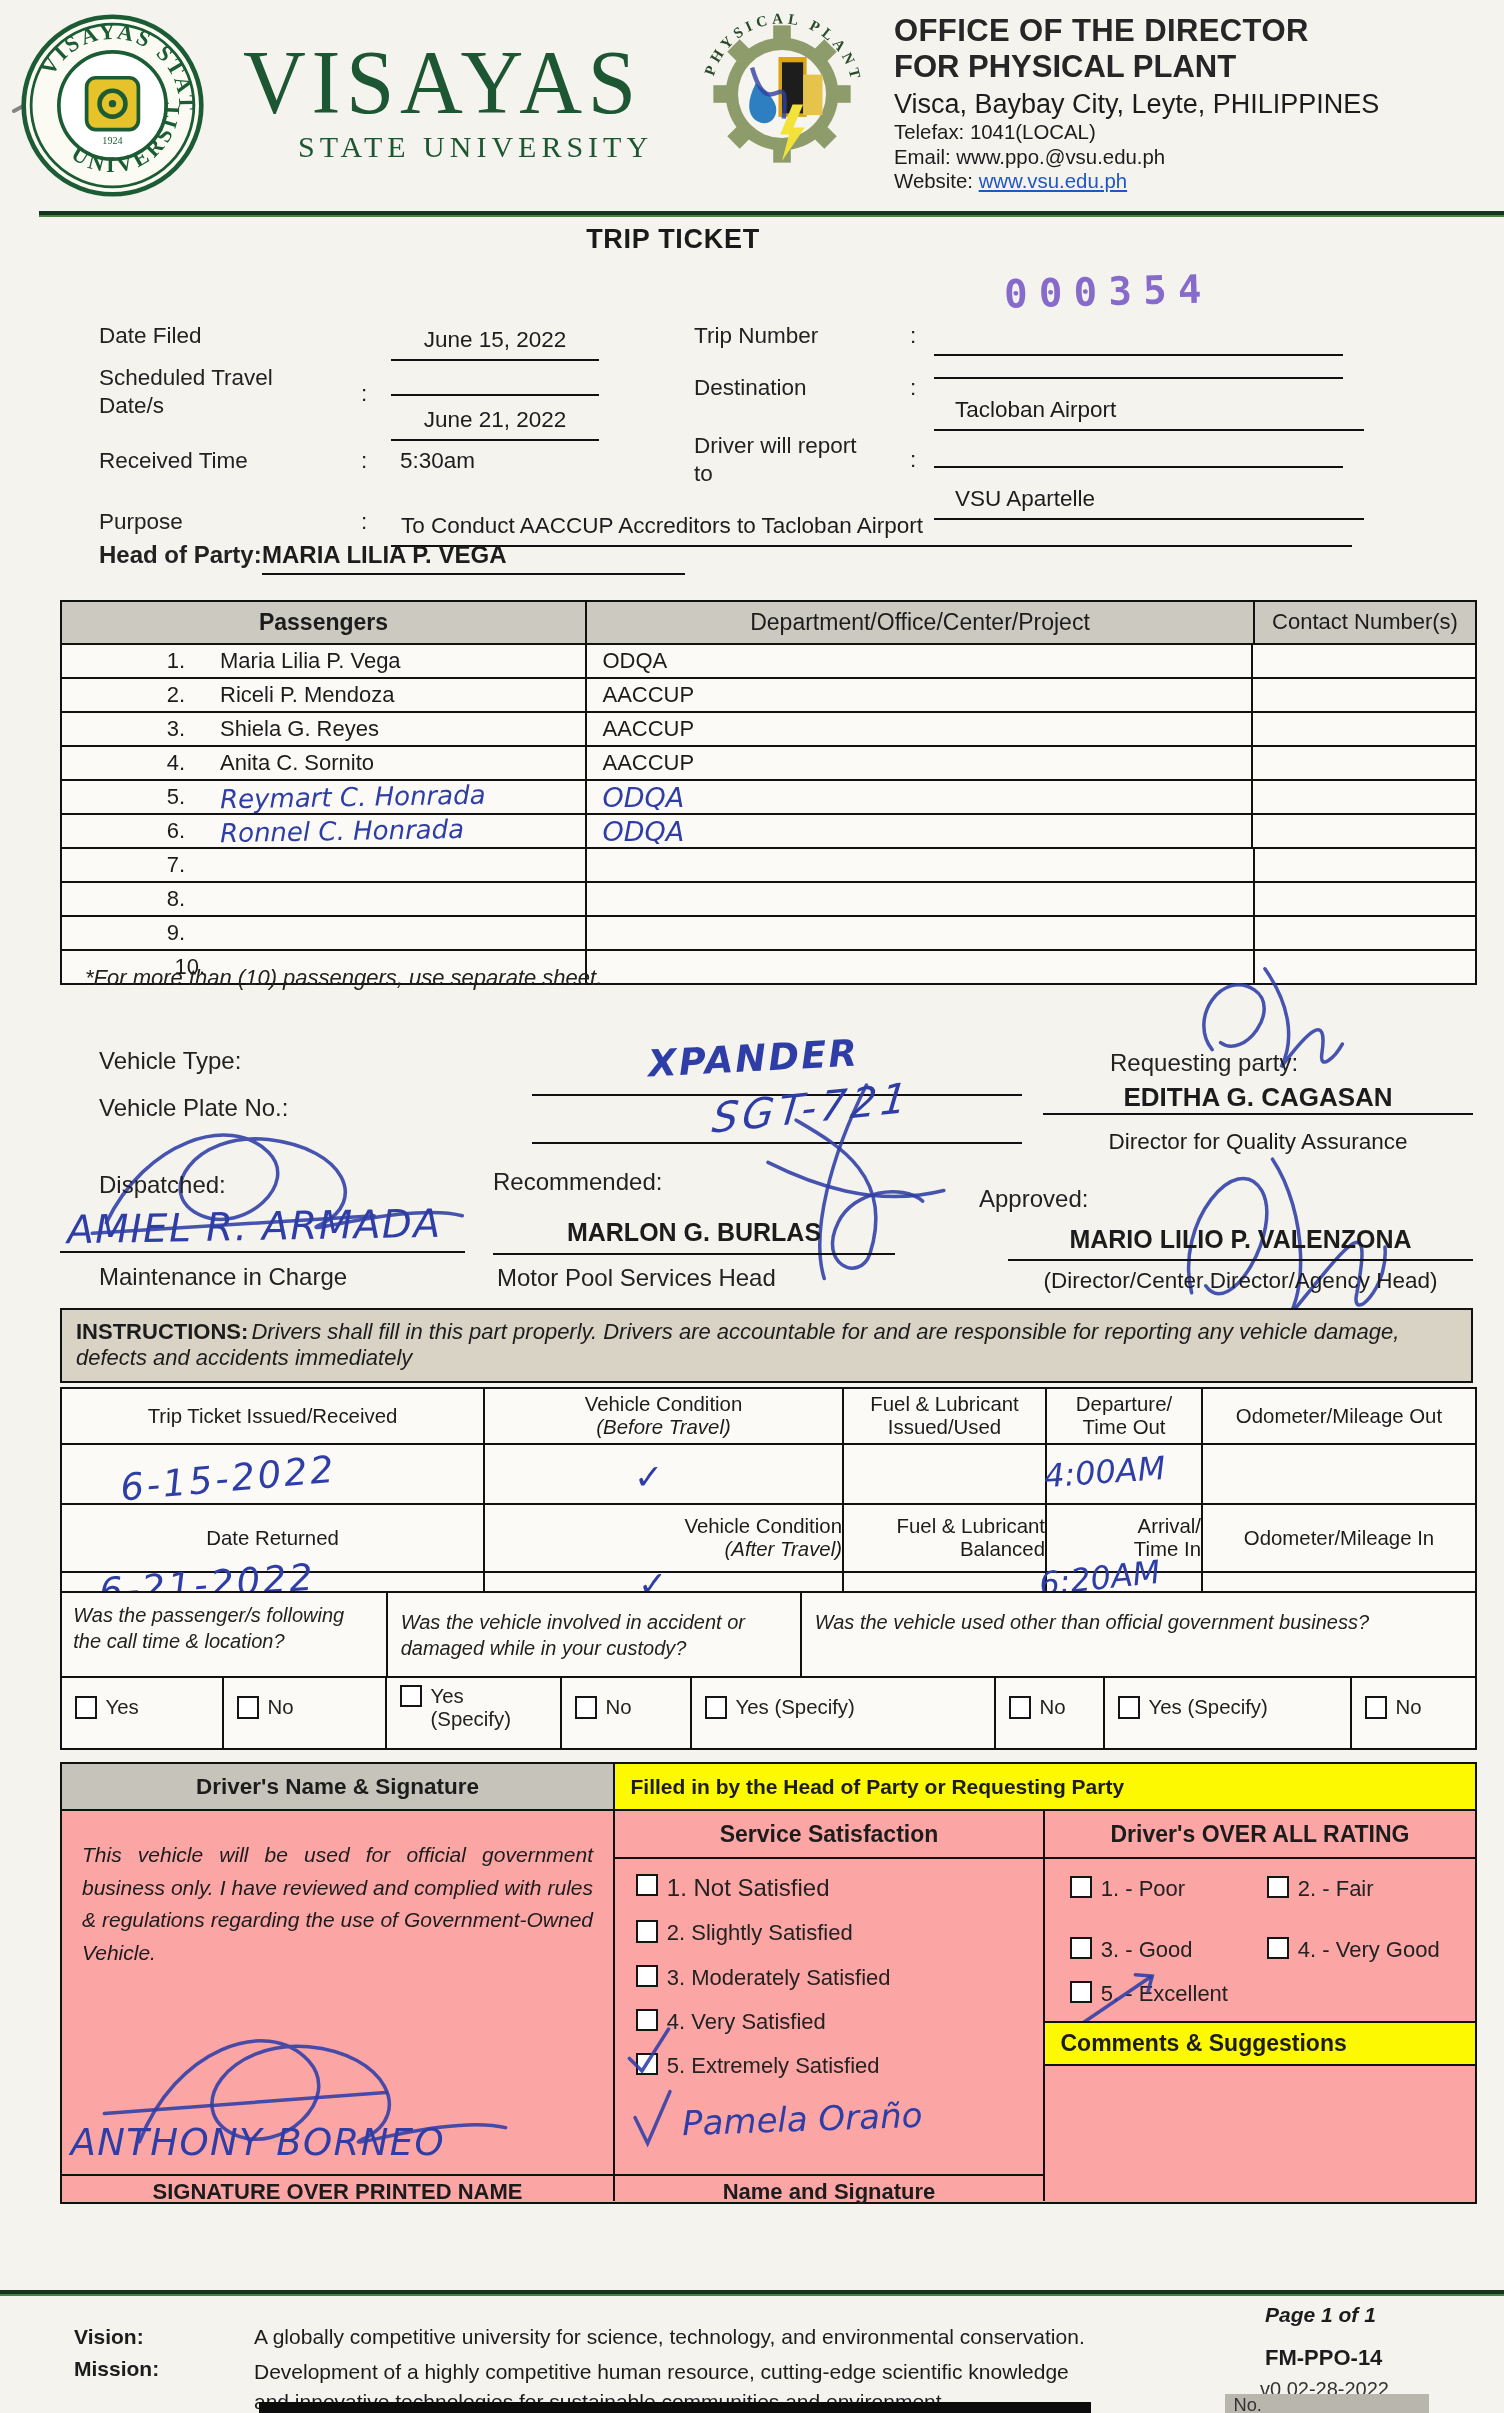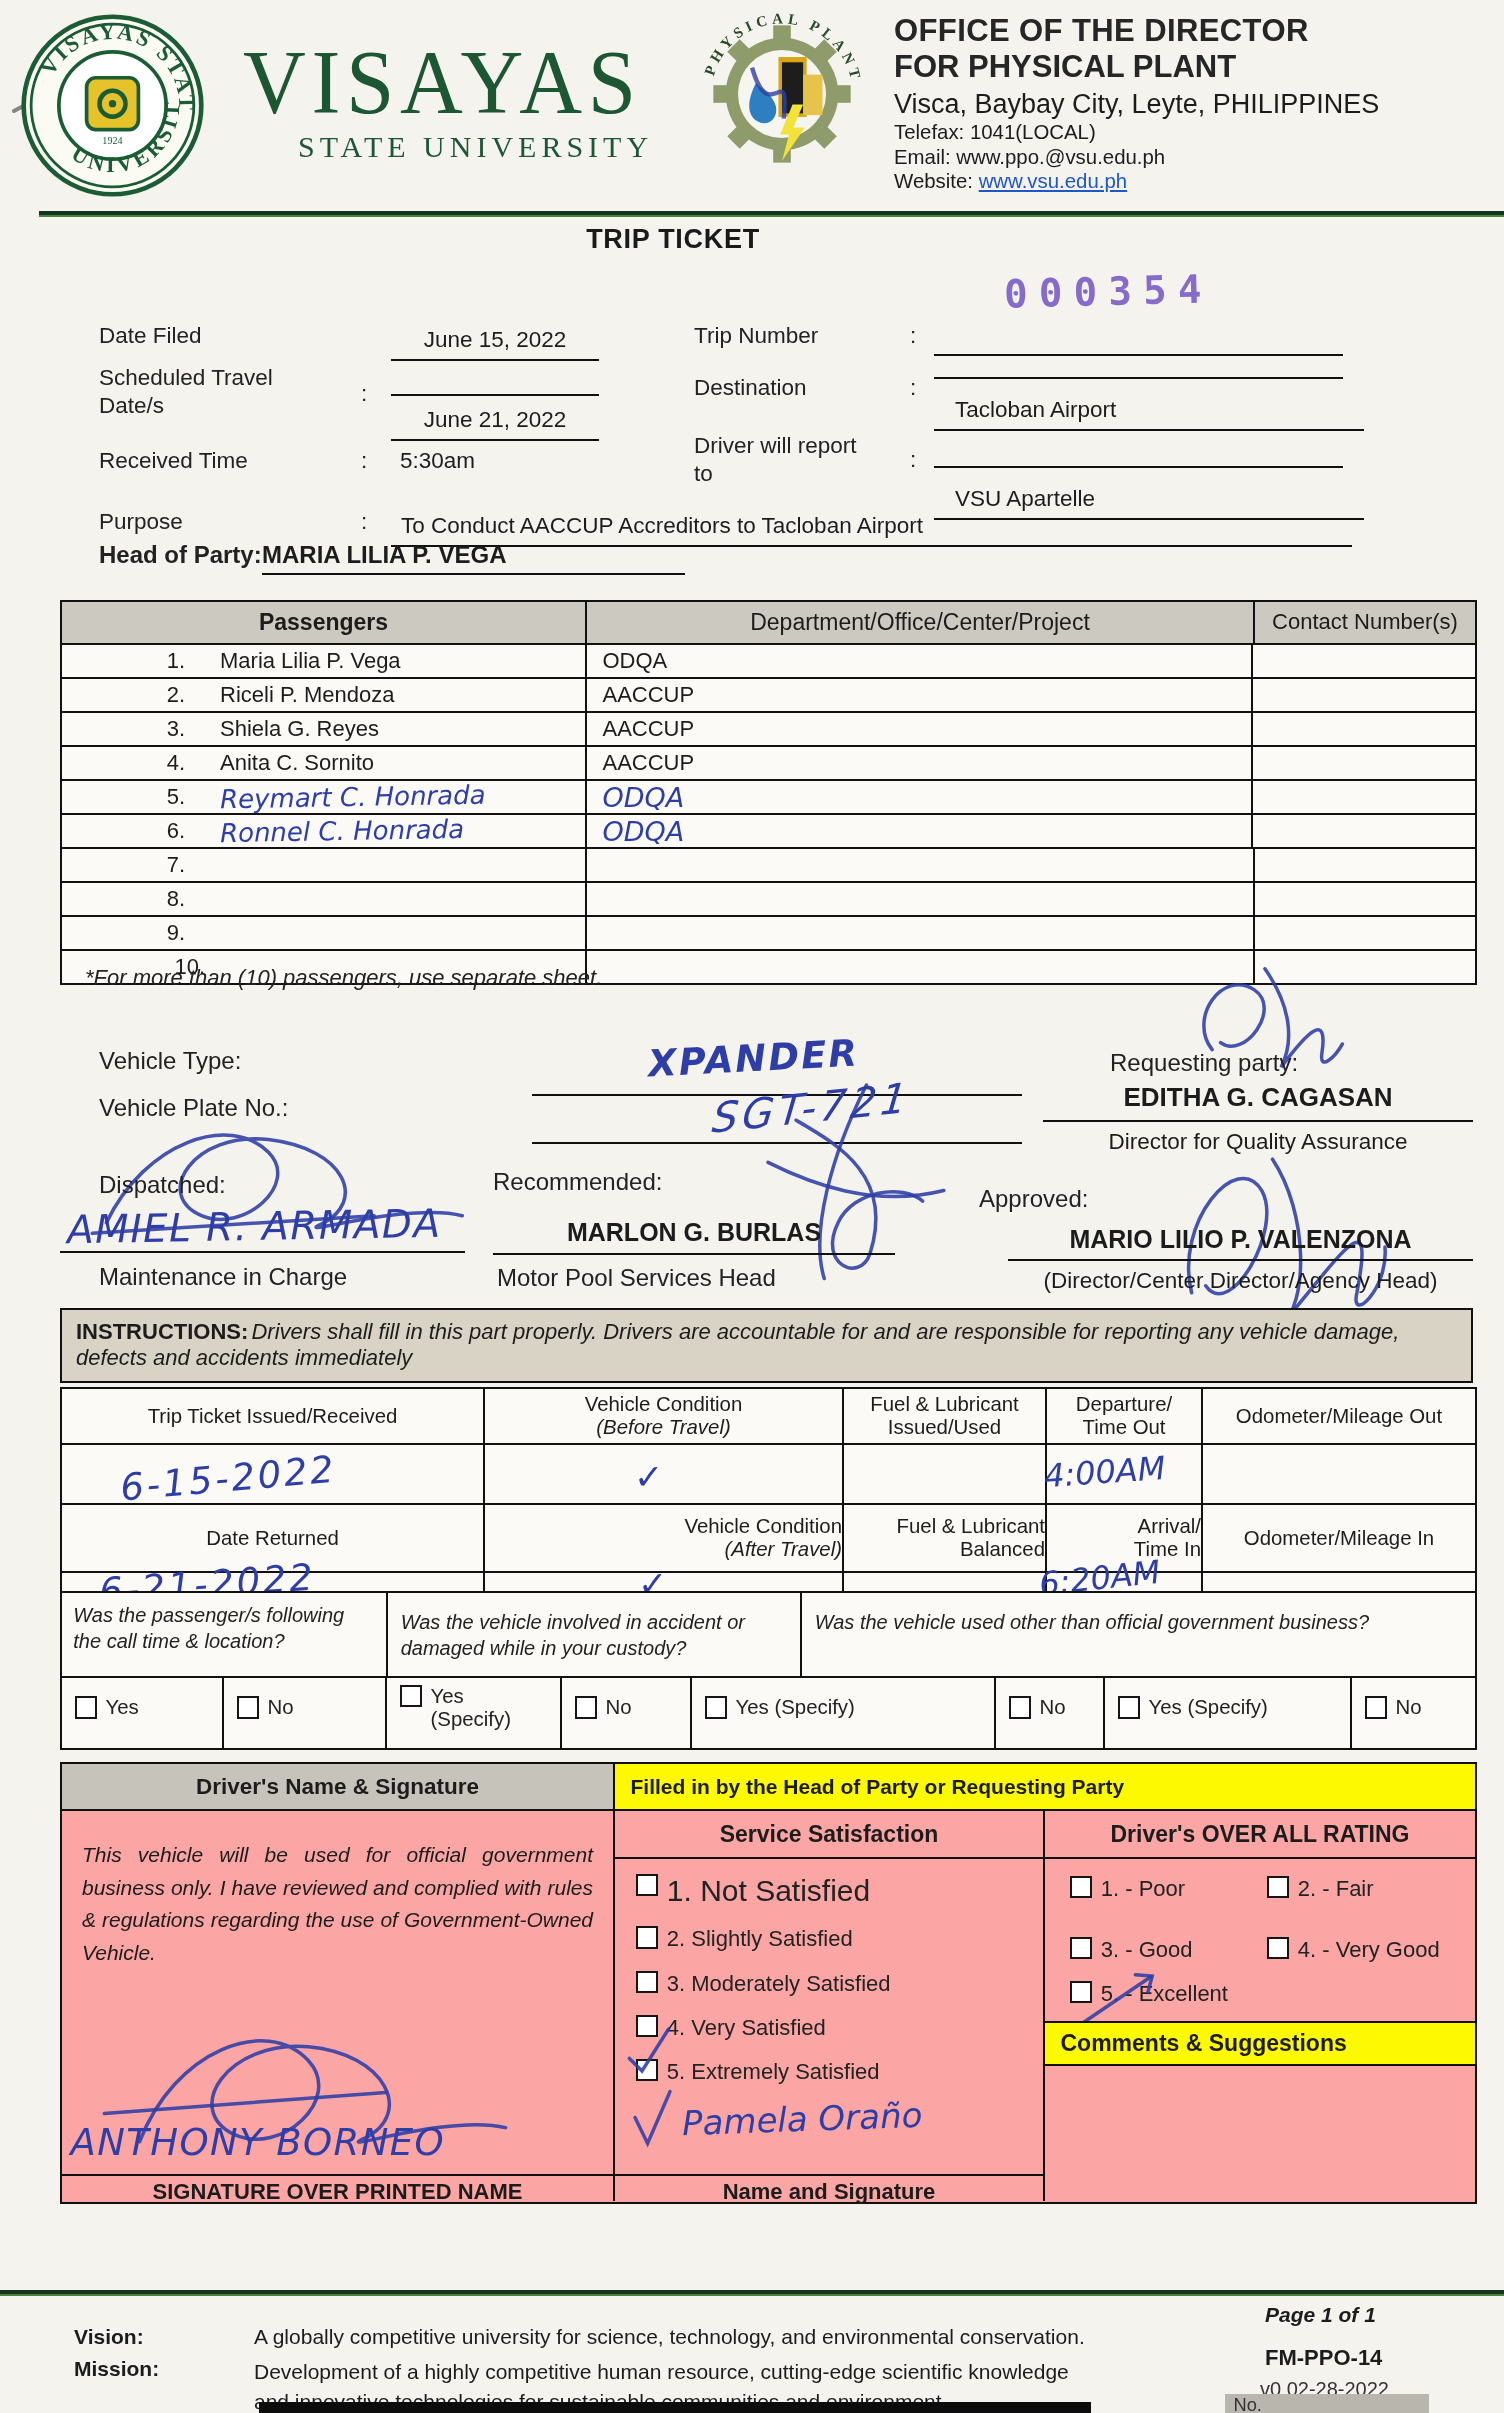"EDITHA G. CAGASAN" div.abs { padding-bottom: 7px -> none }
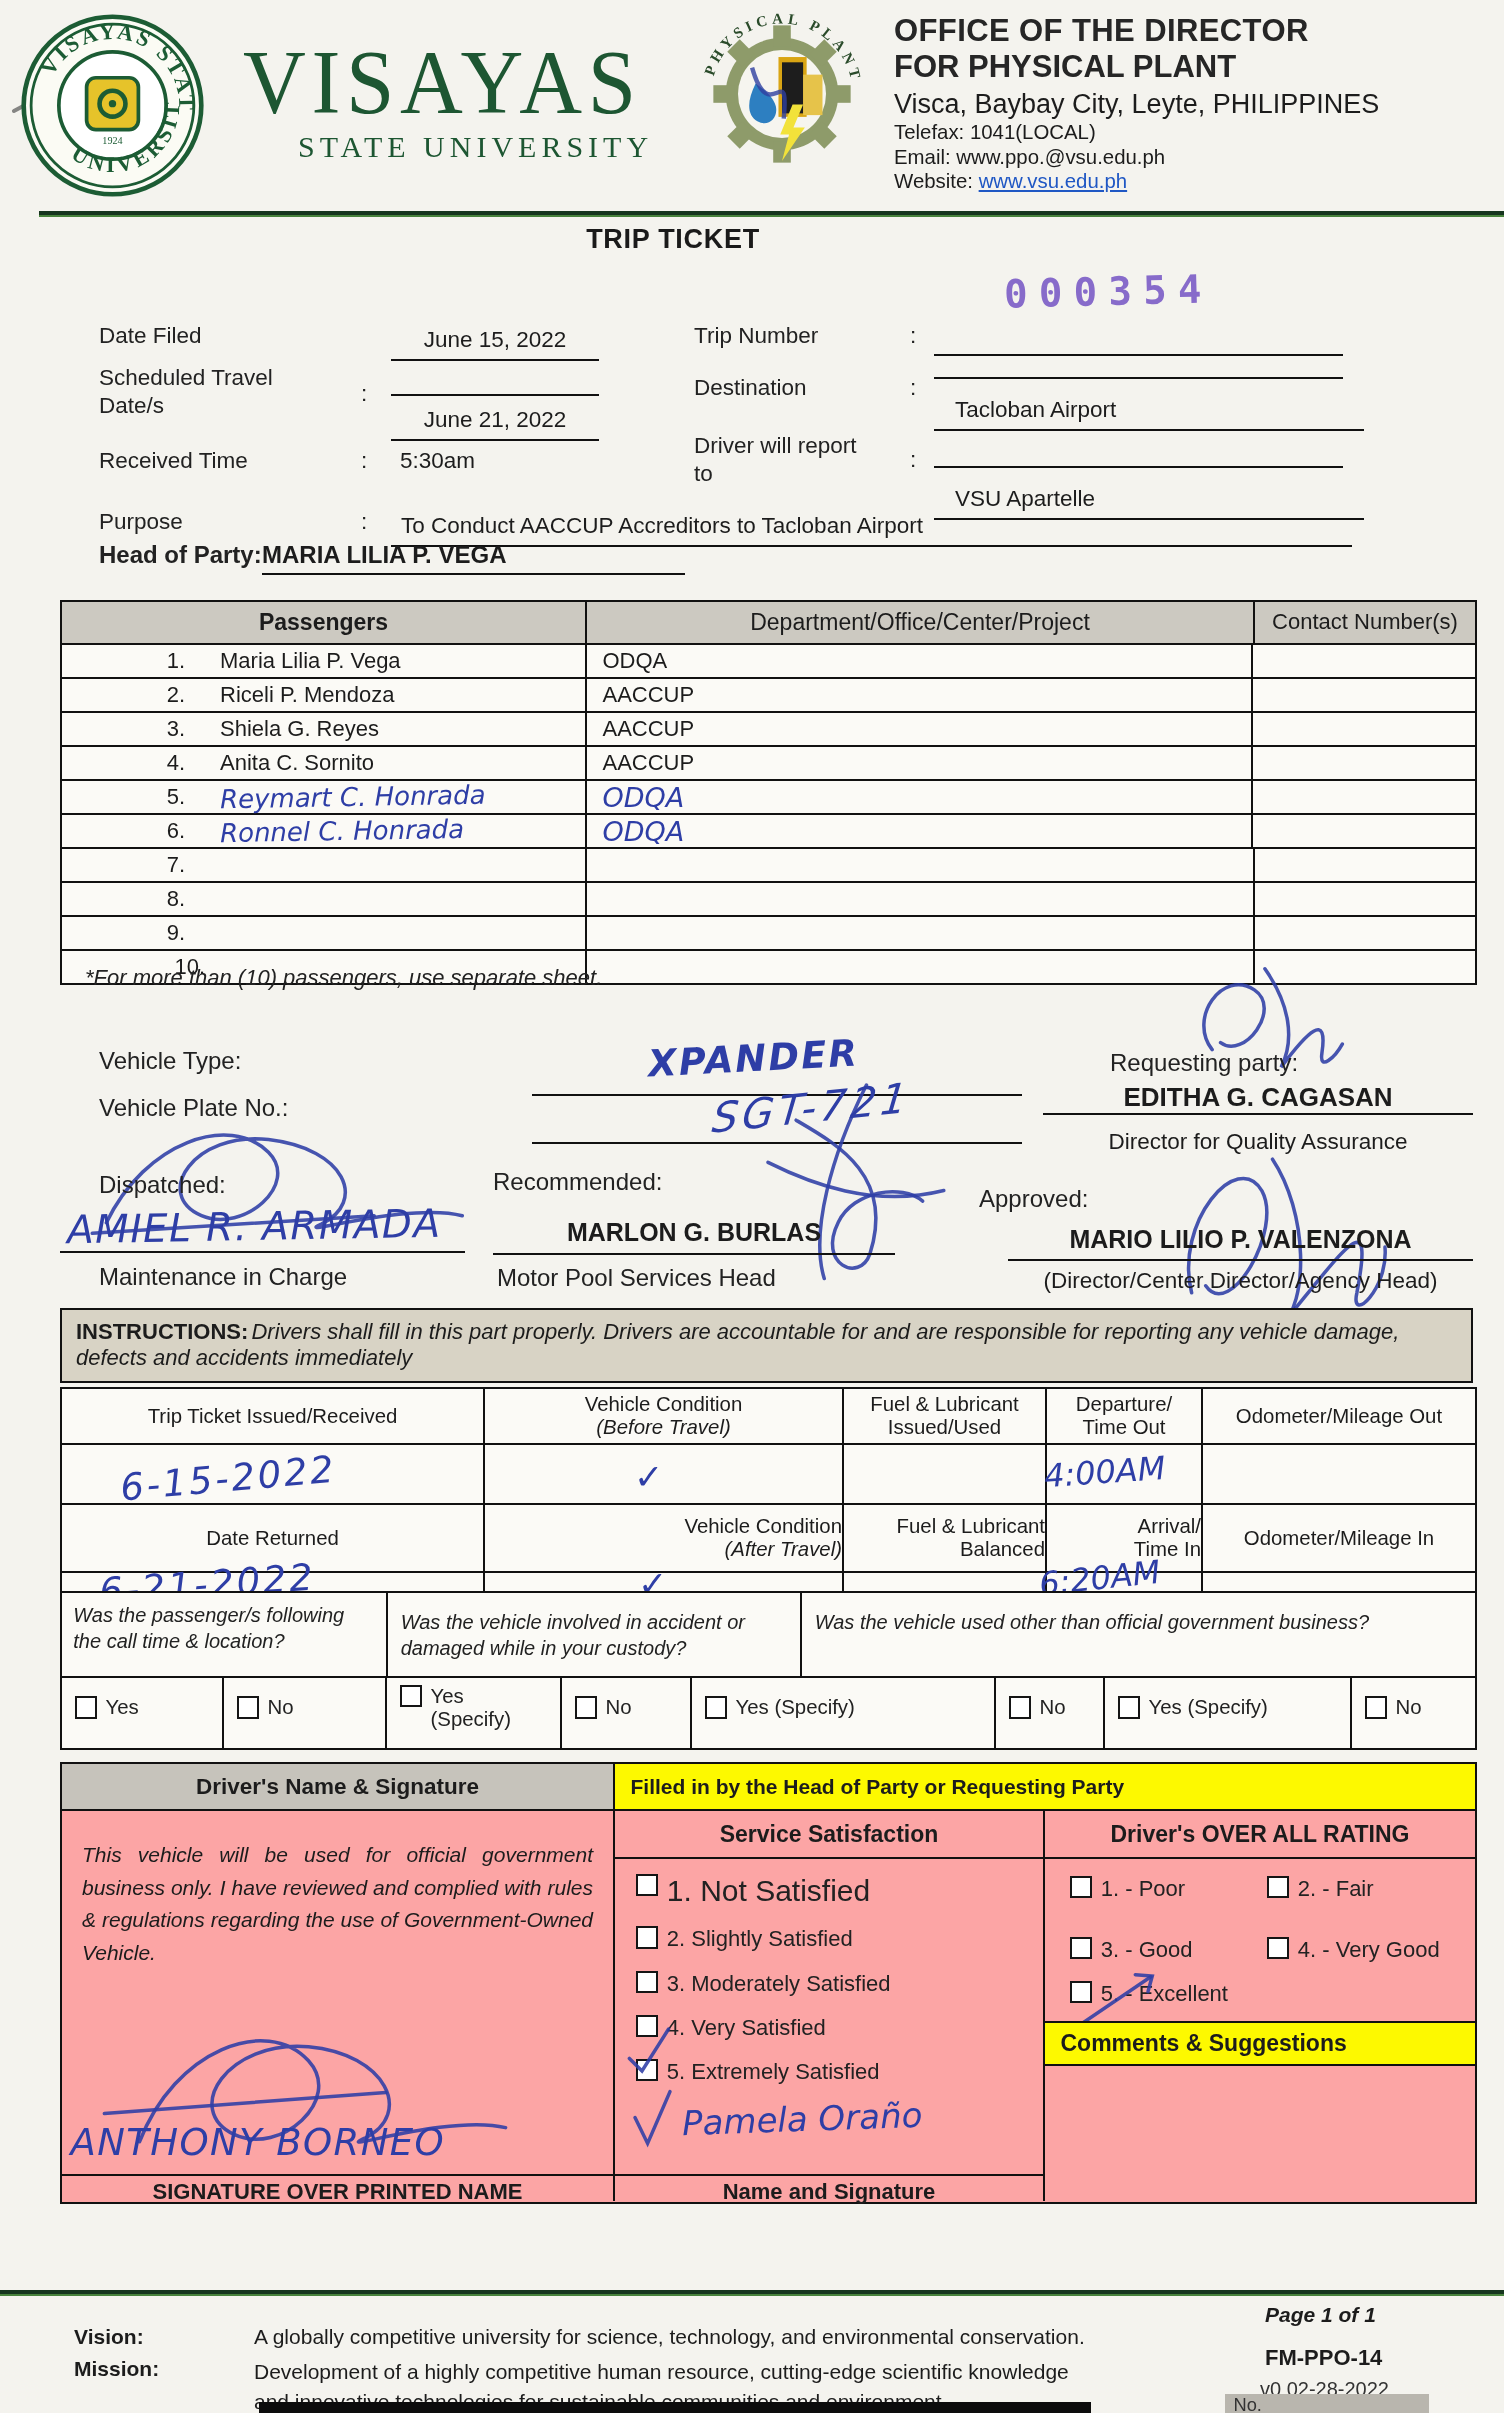"1. Not Satisfied" span { font-size: 30px -> 24px }
